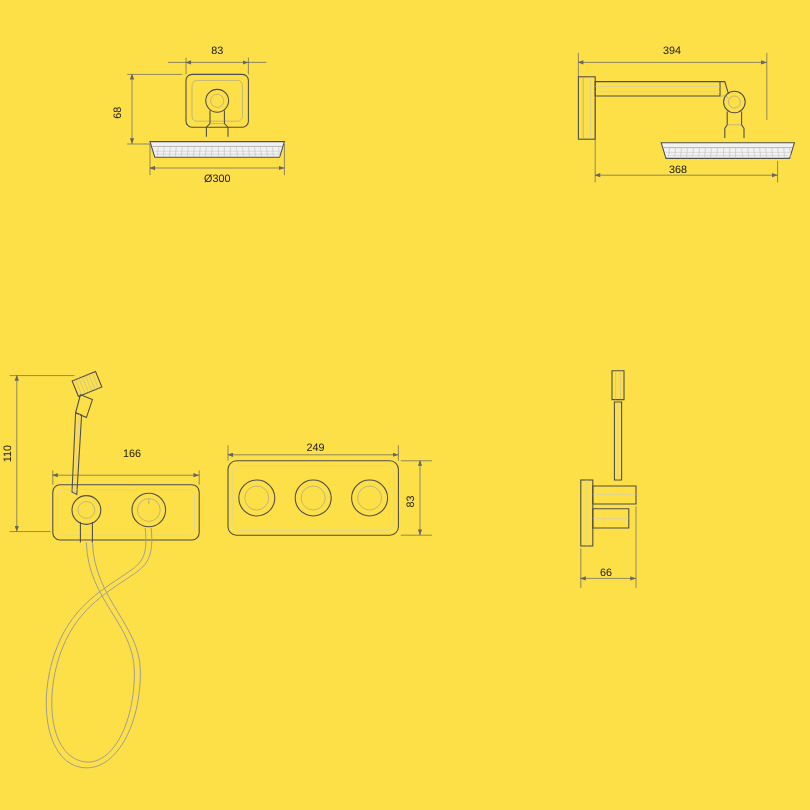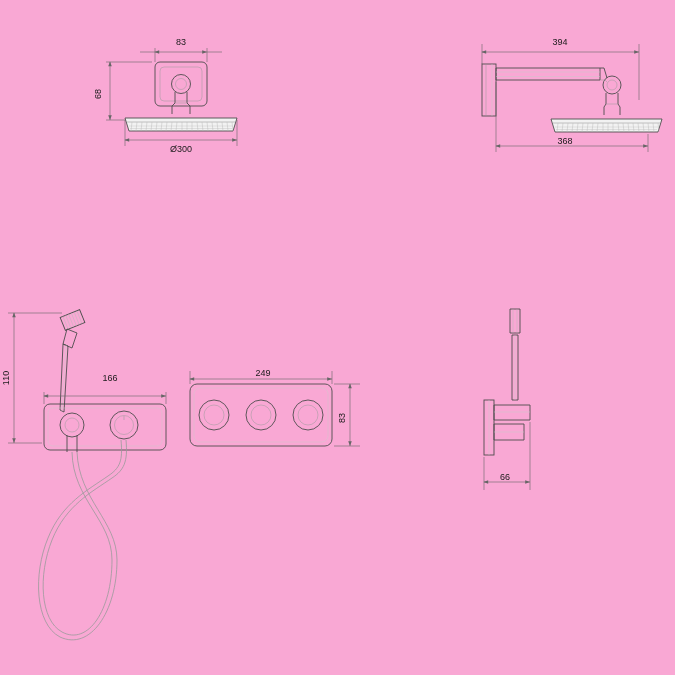"83" #sheet { background: #f9a8d4 -> #fde047 }
